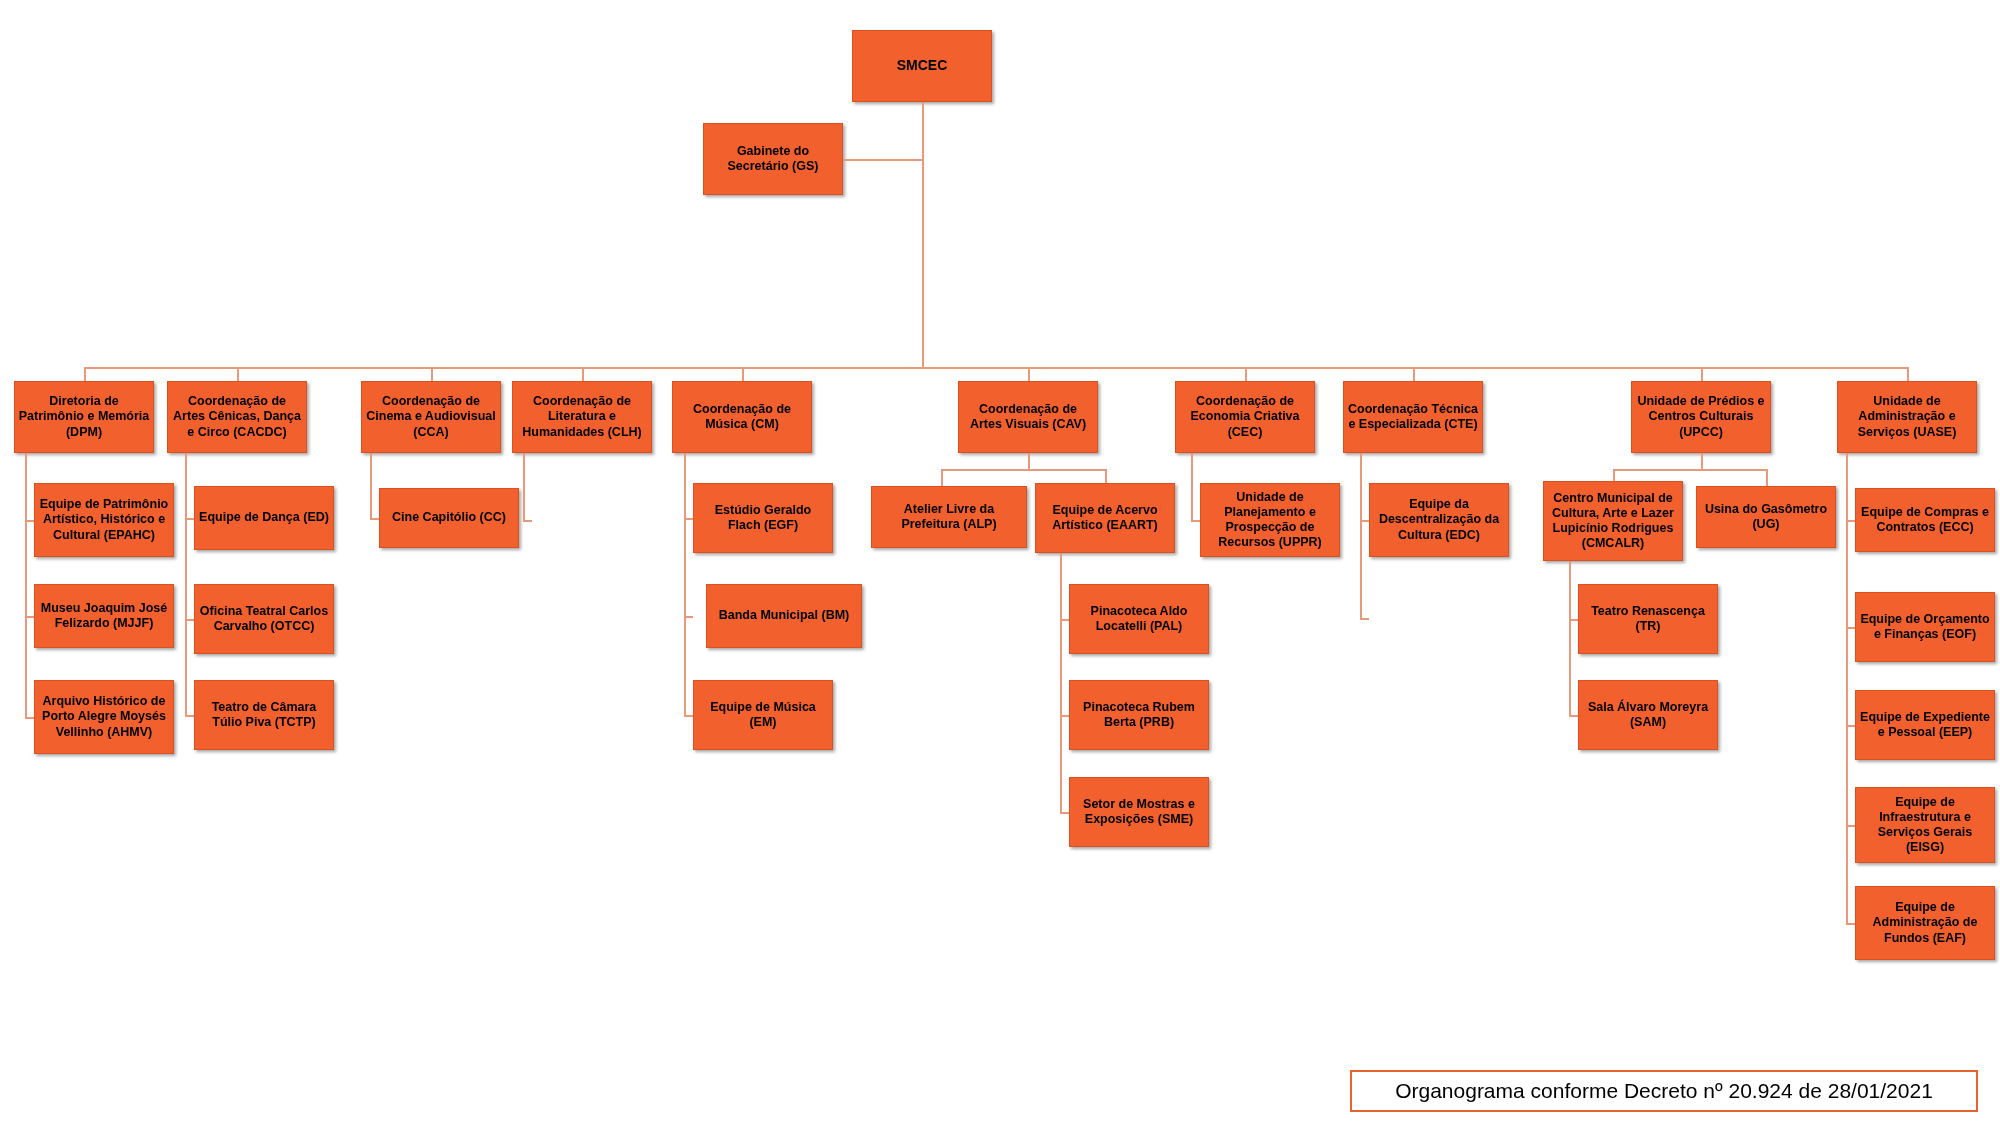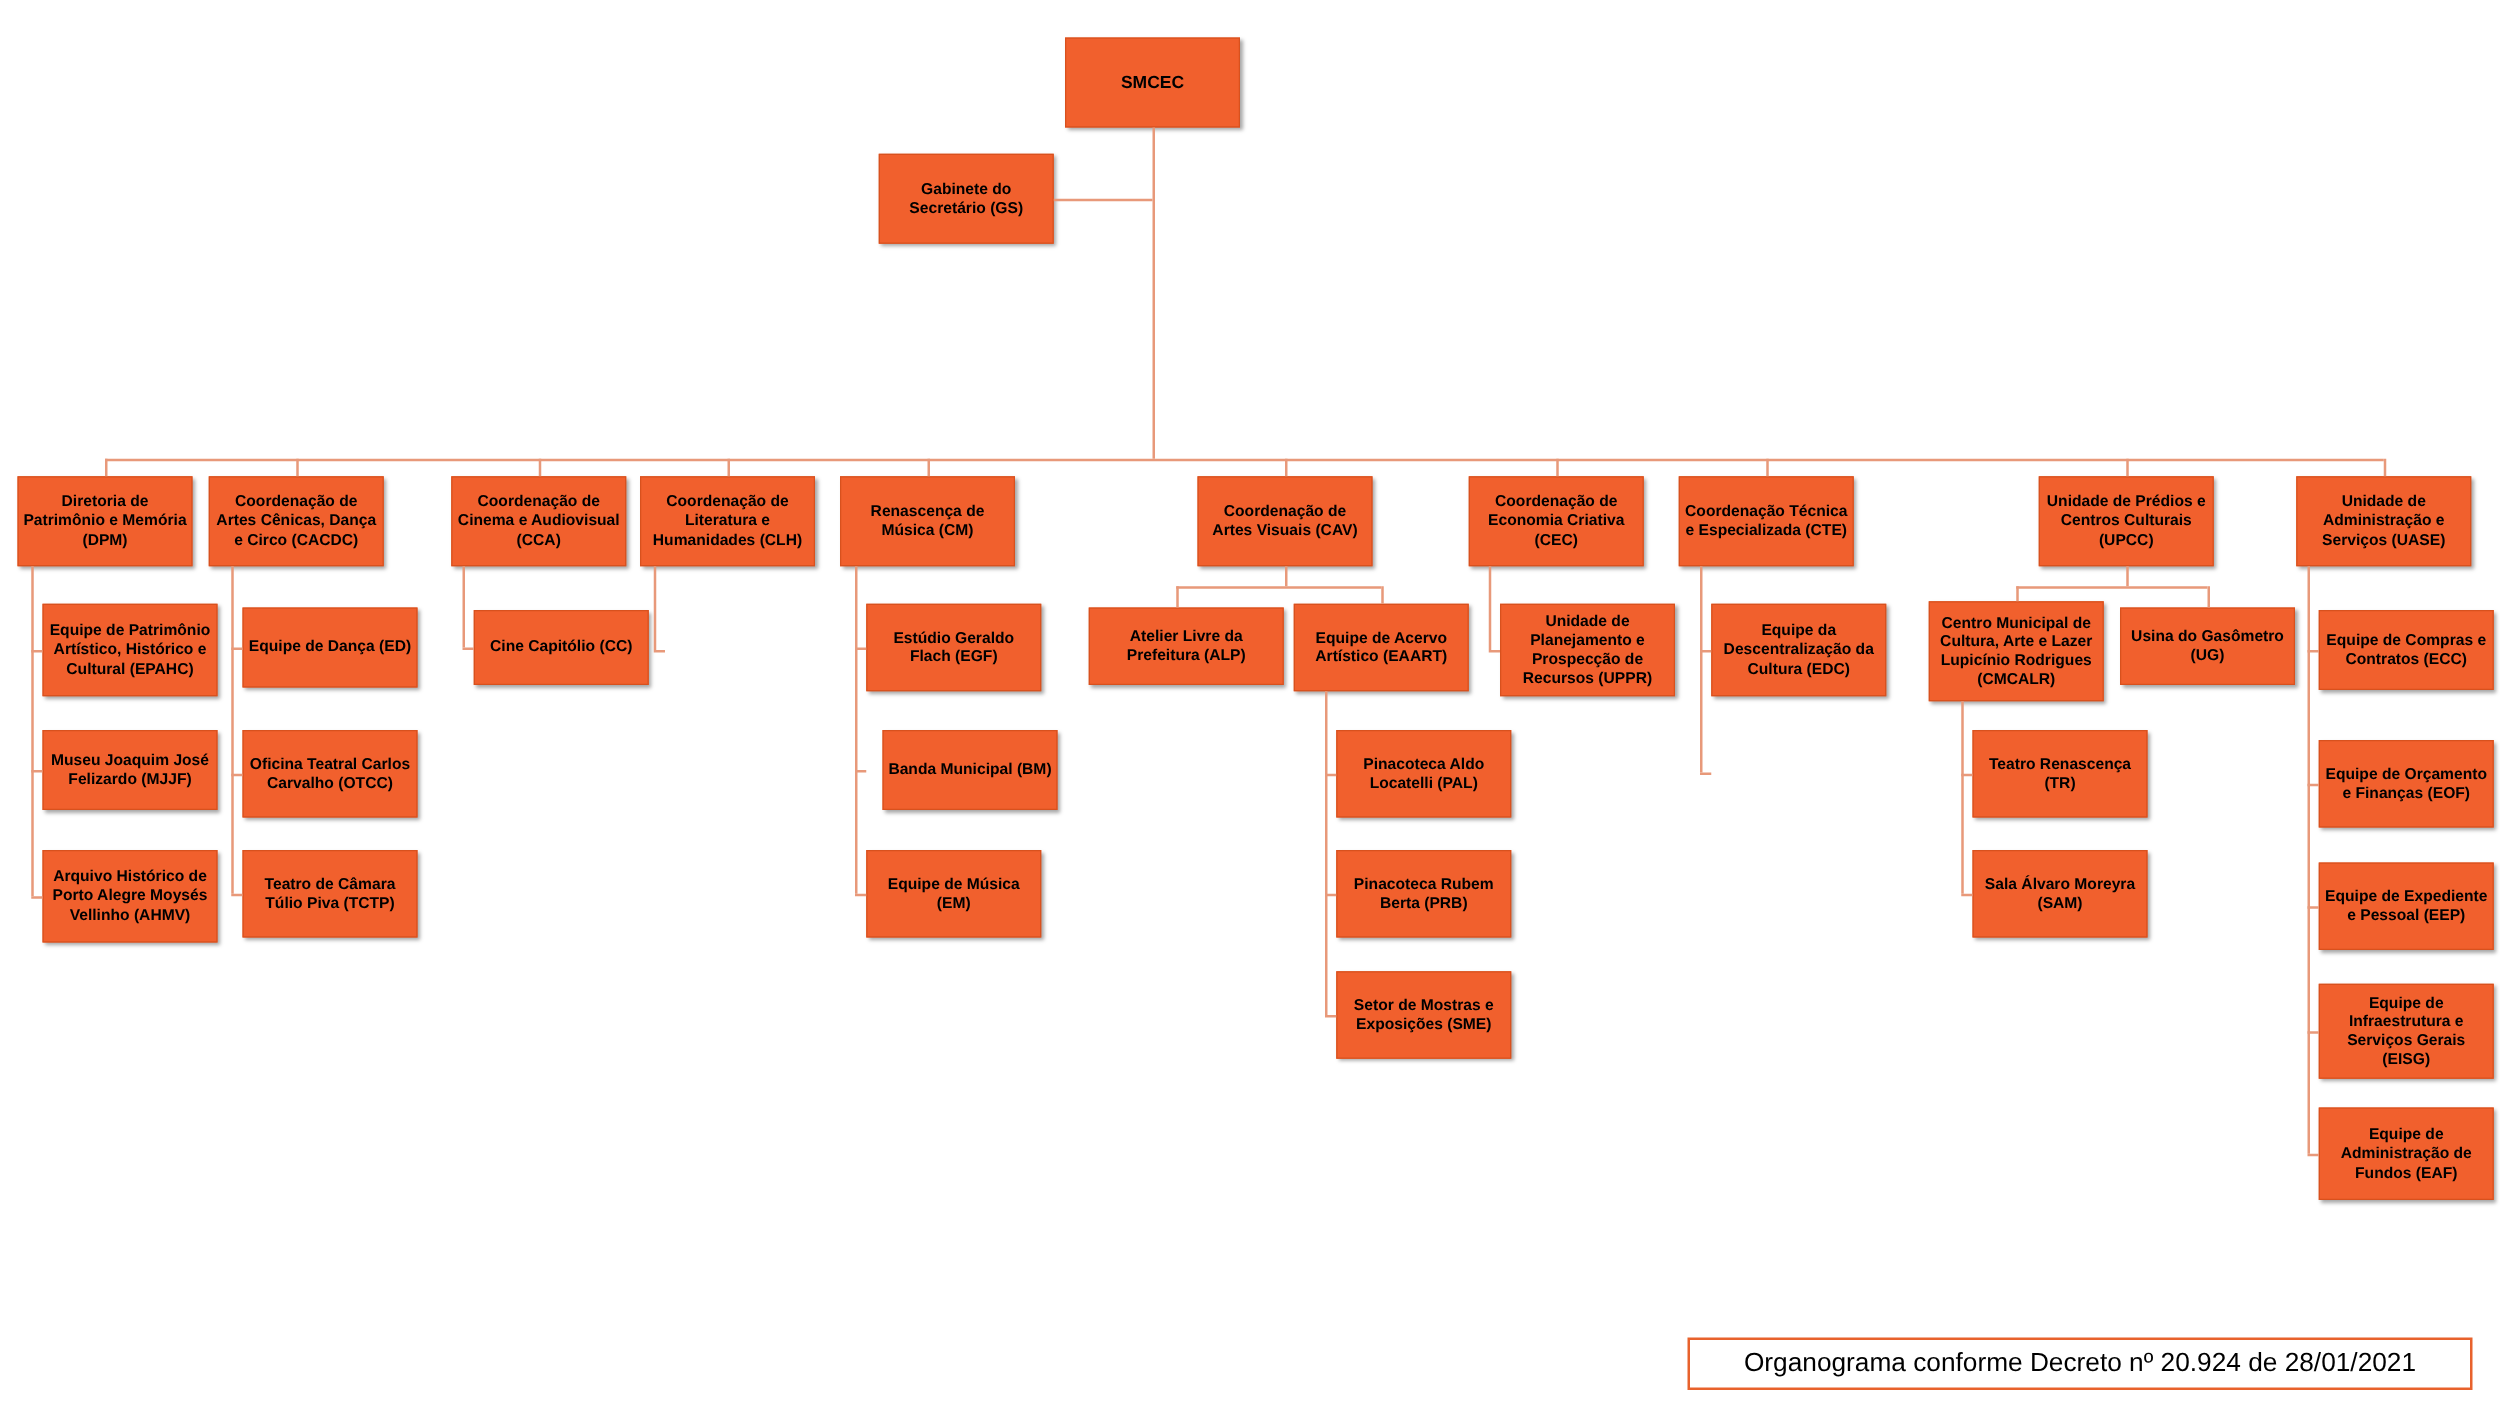"Renascença de Música (CM)" span { text: Renascença -> Coordenação }
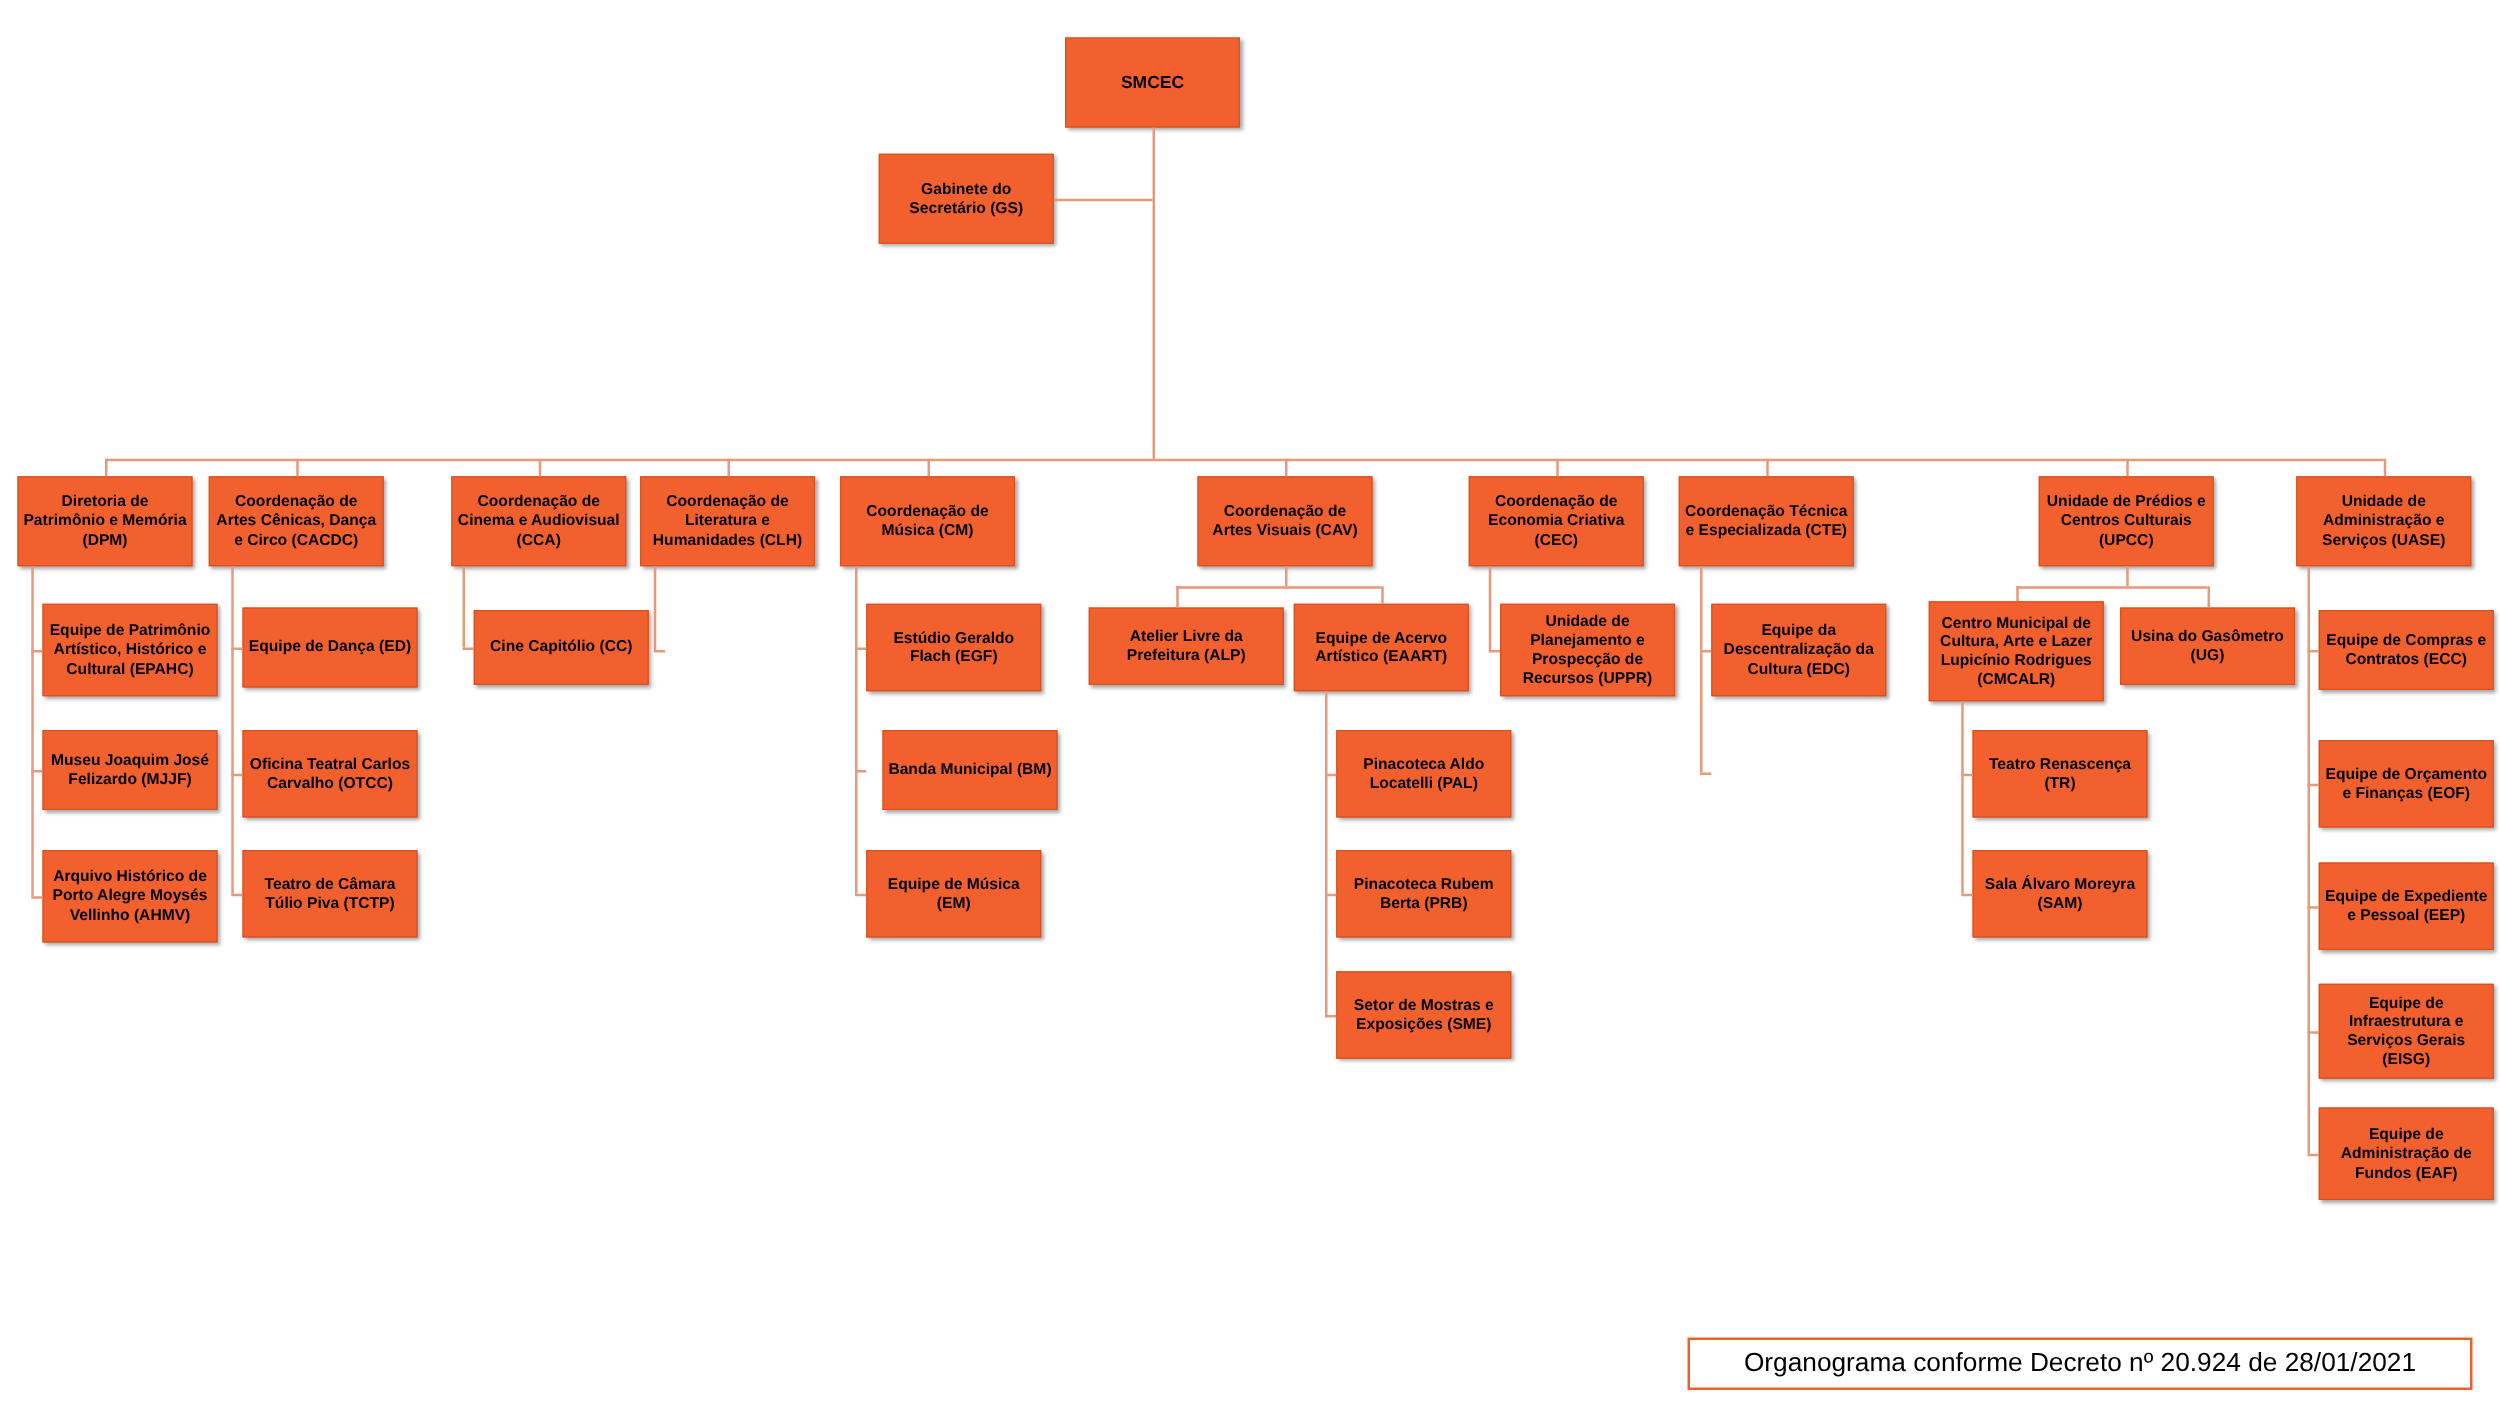"Banda Municipal (BM)" div.node { width: 140px -> 156px }
